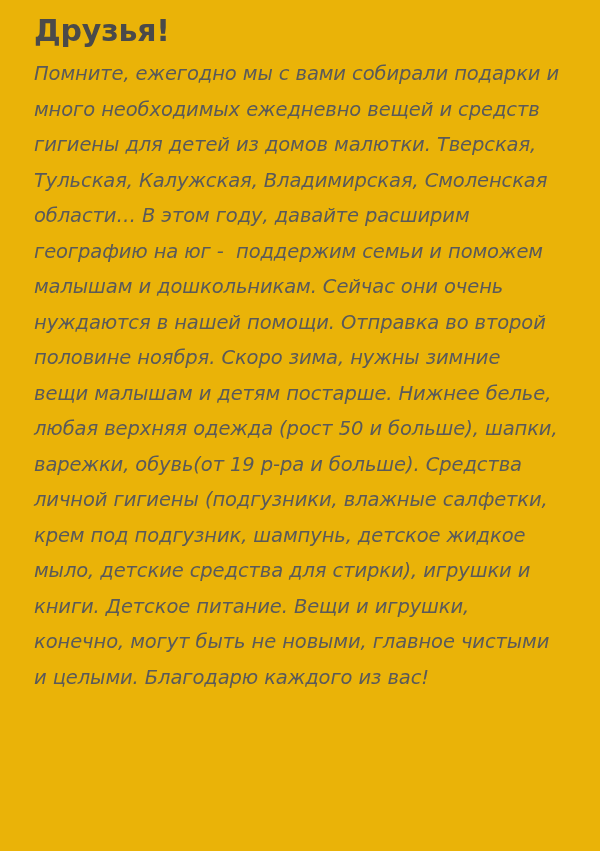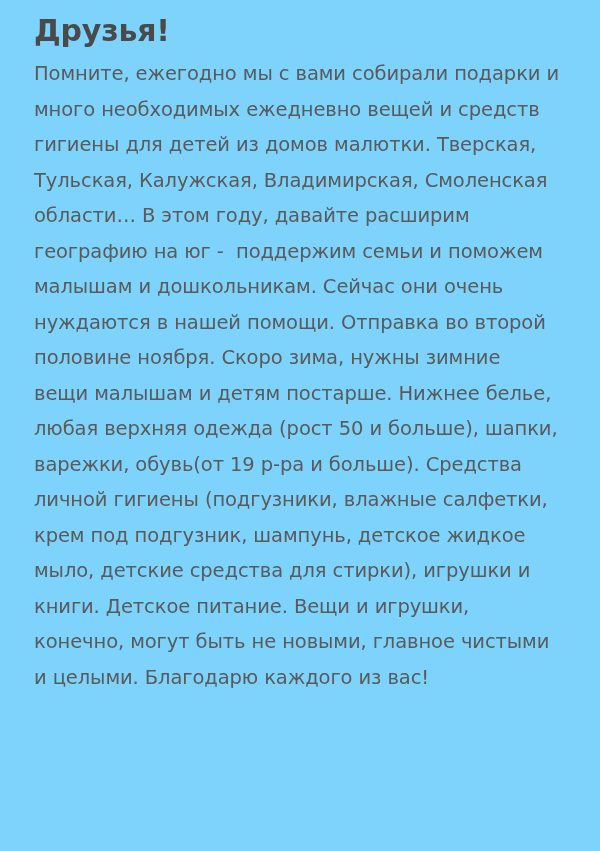"Друзья!" .page { background: #7dd3fc -> #eab308 }
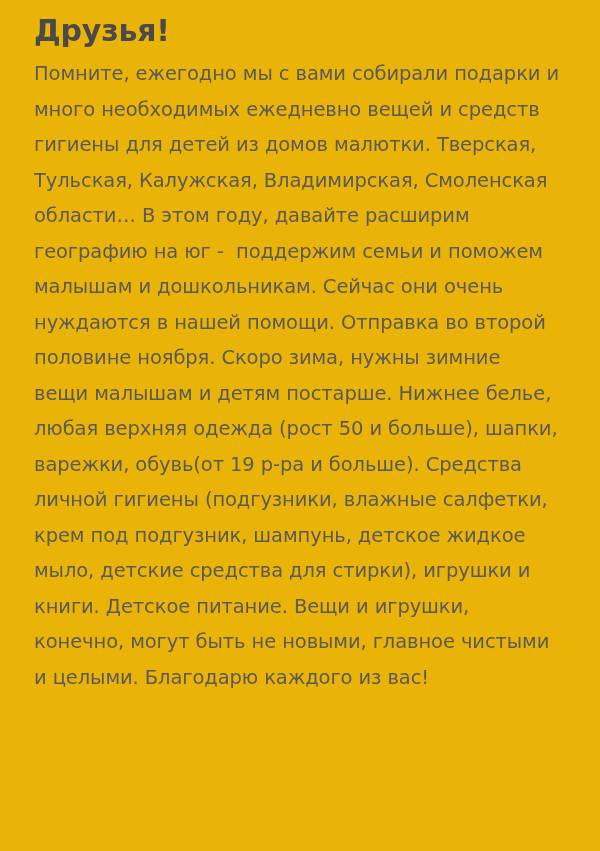"Помните, ежегодно мы с вами" .doc-body { font-style: none -> italic }
